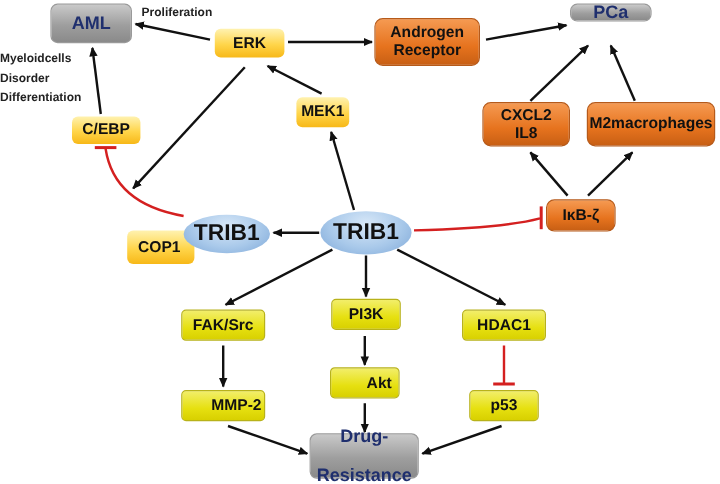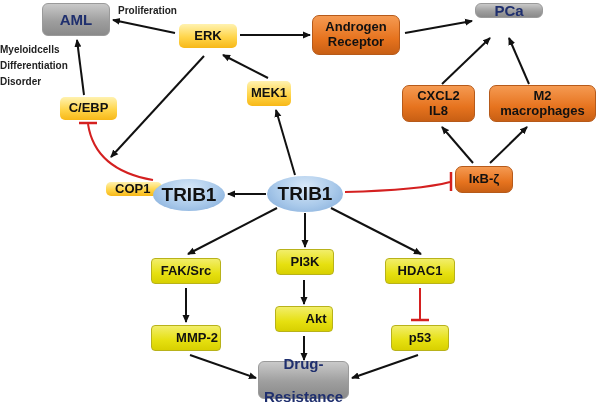"Differentiation" div { order: before "Disorder" -> after "Disorder" }
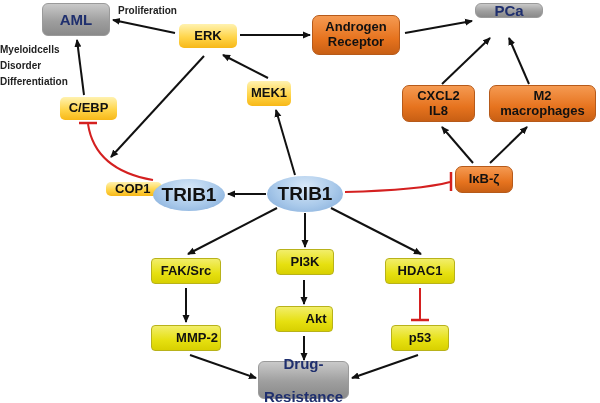"M2" div.node { flex-direction: column -> row }
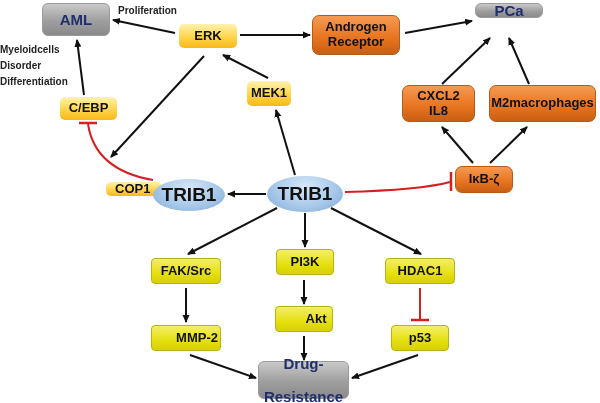"COP1" div.node { height: 14px -> 28px; top: 182px -> 192px }
